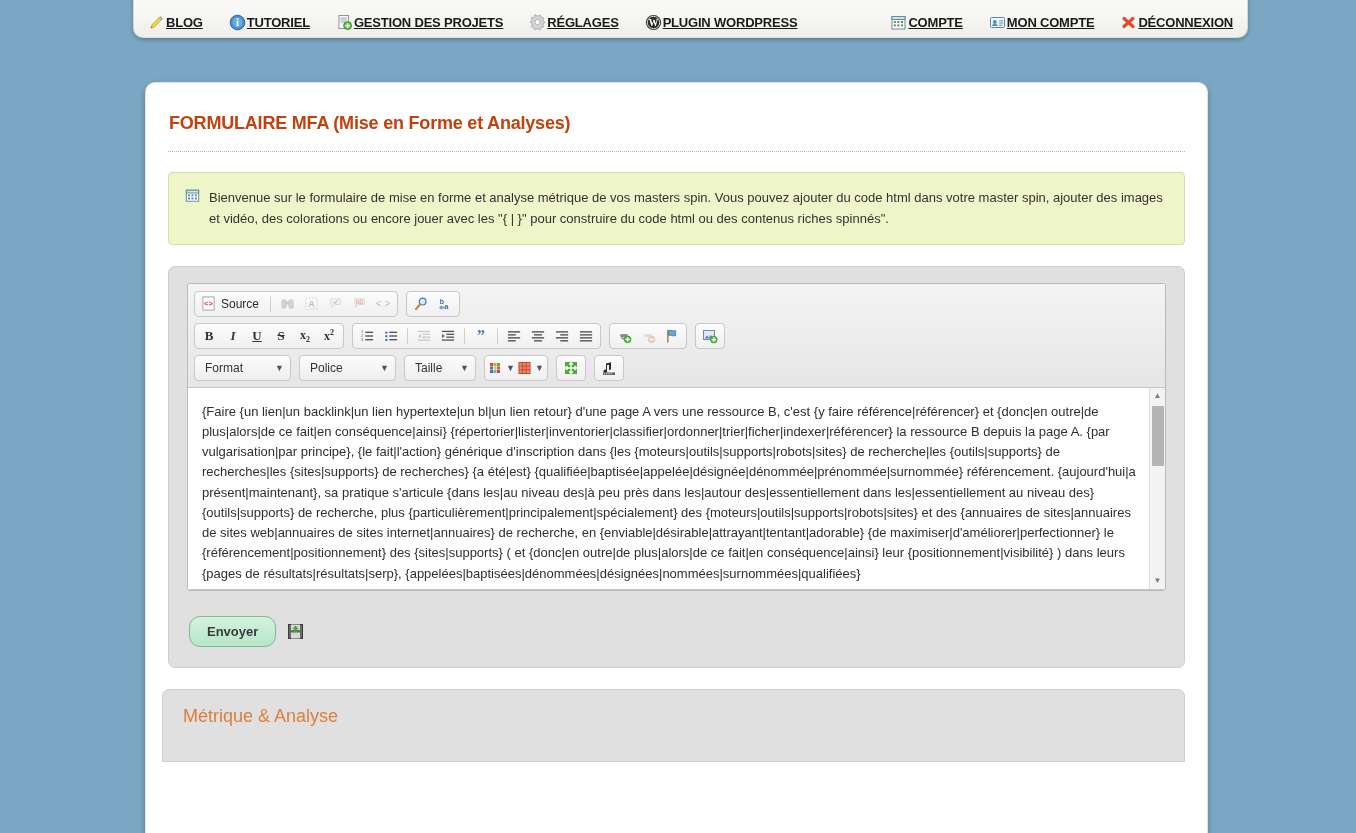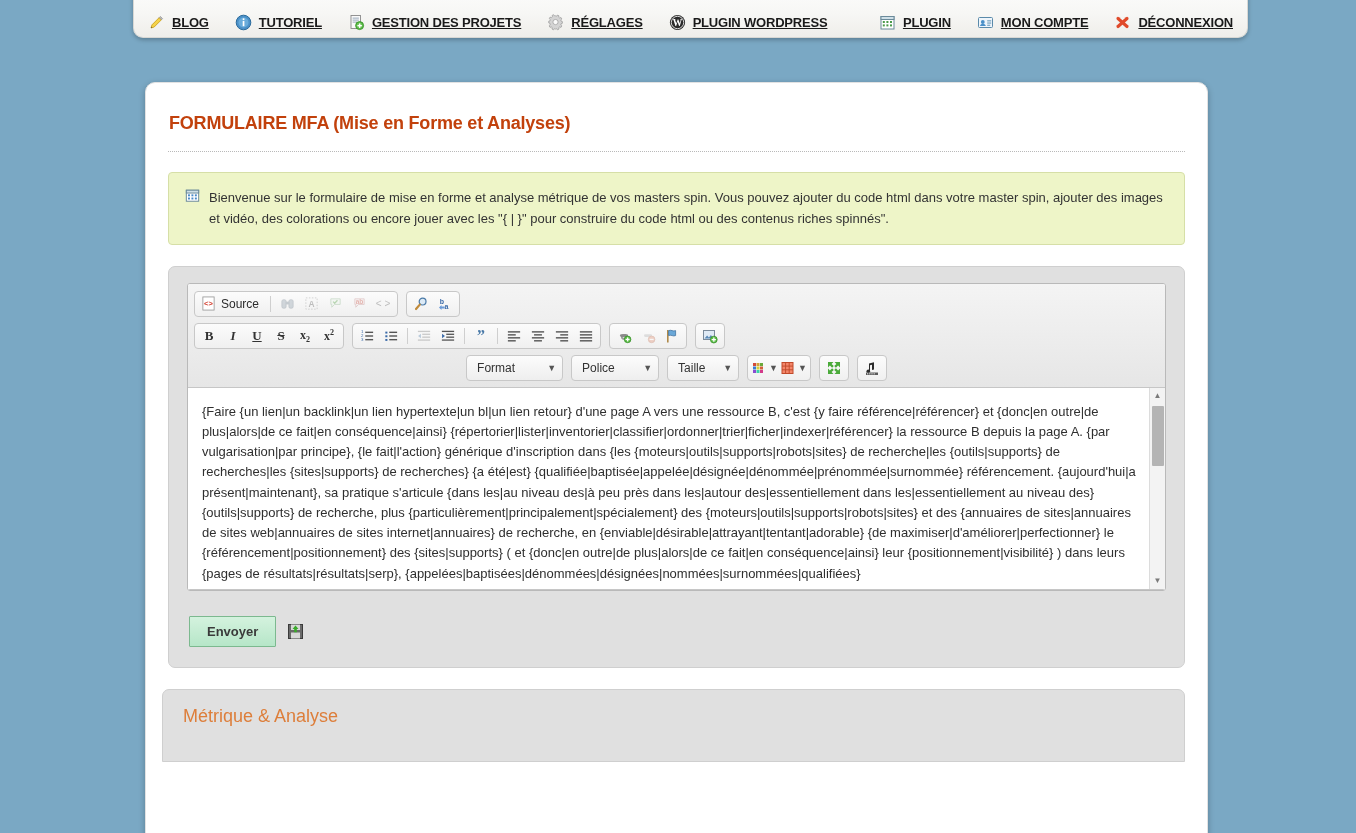"BLOG" .nav-item { gap: 7px -> 1px }
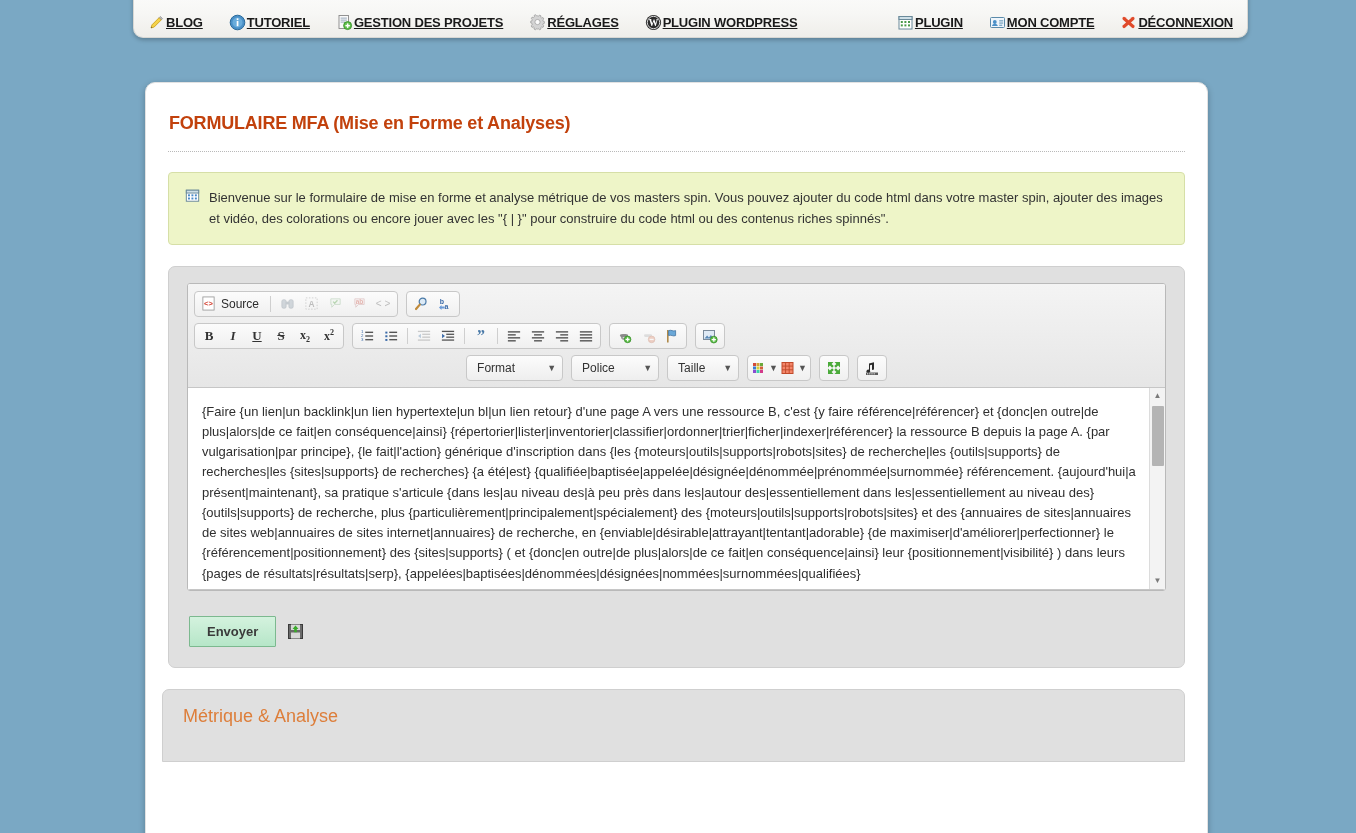"PLUGIN" span.lbl { text: PLUGIN -> COMPTE }
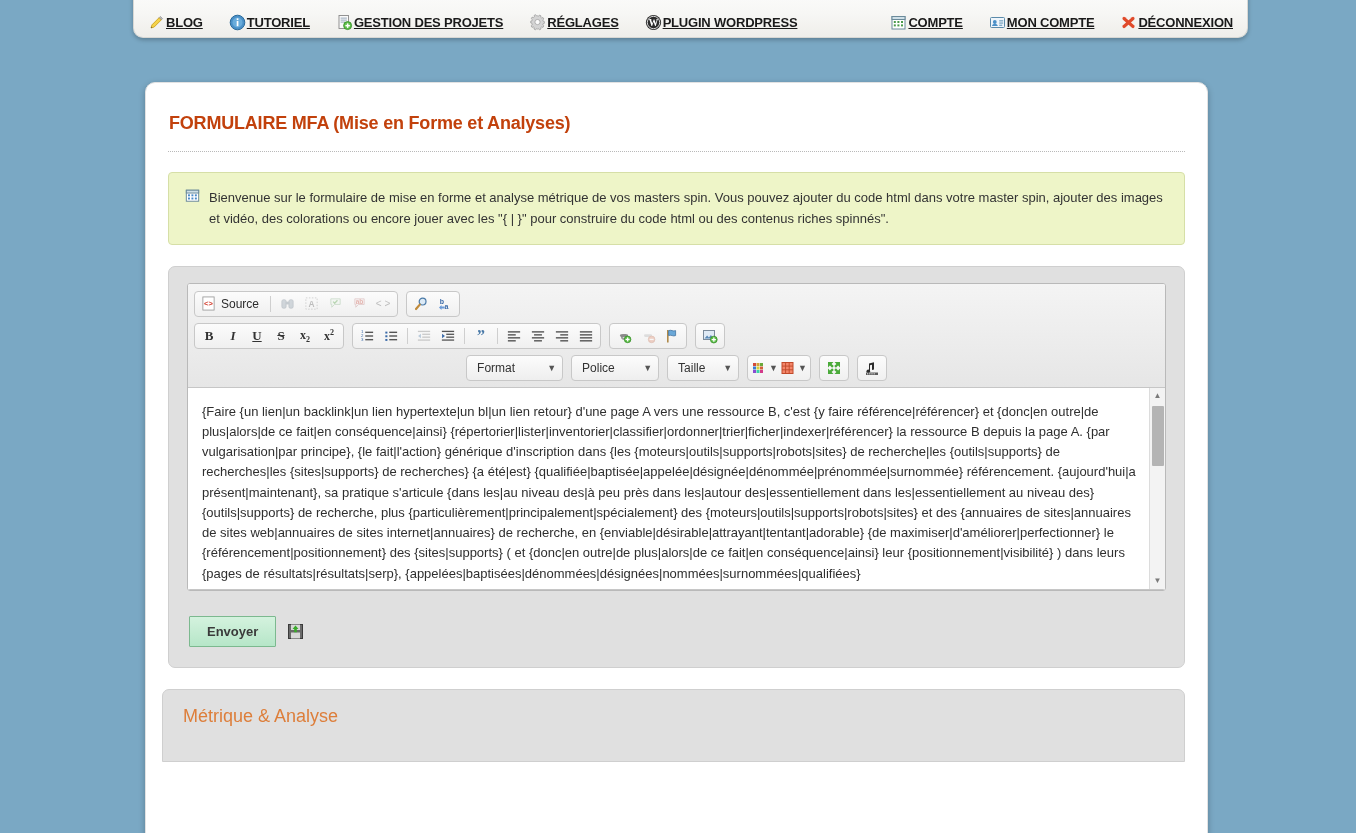"Format" .tb-row:last-child { justify-content: center -> none }
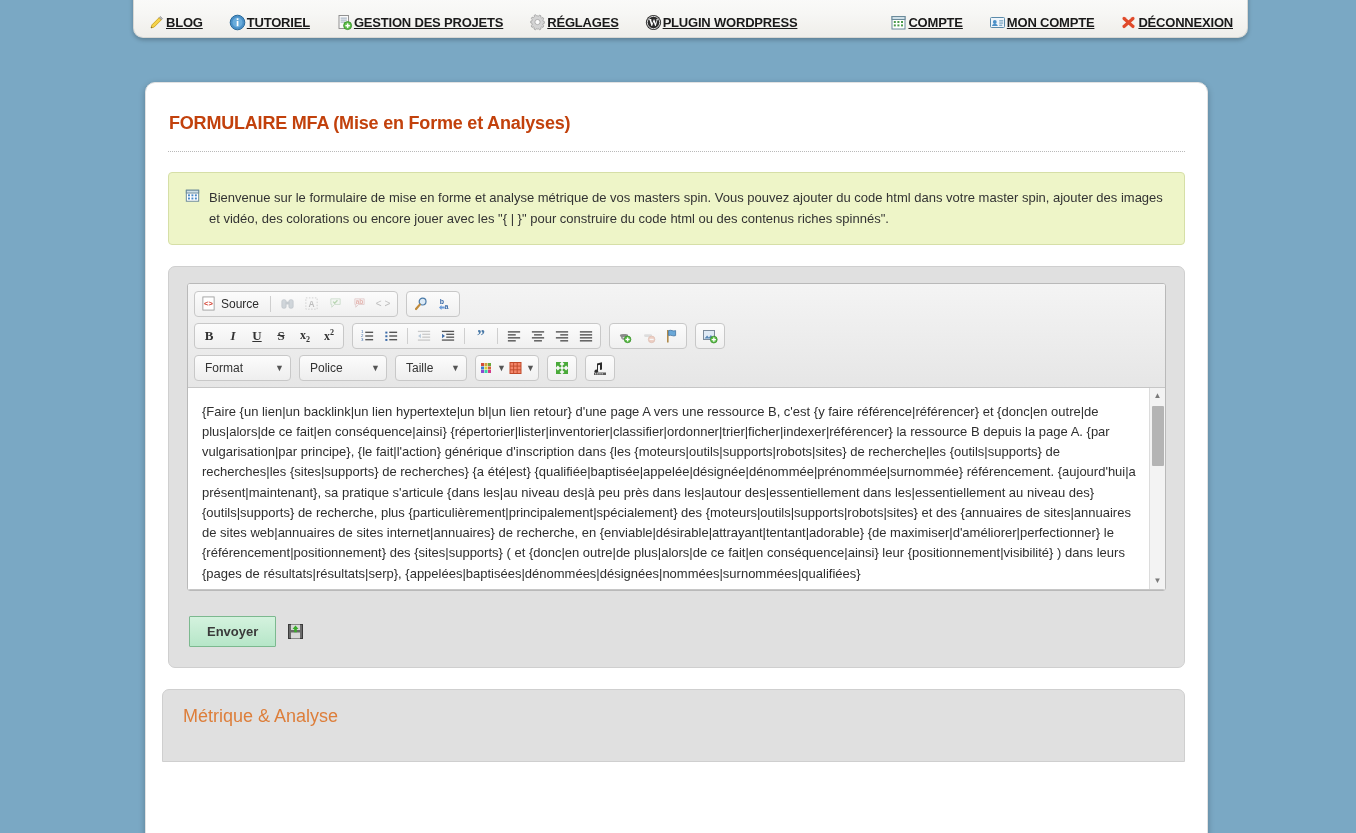"Police" .sel-police { width: 88px -> 97px }
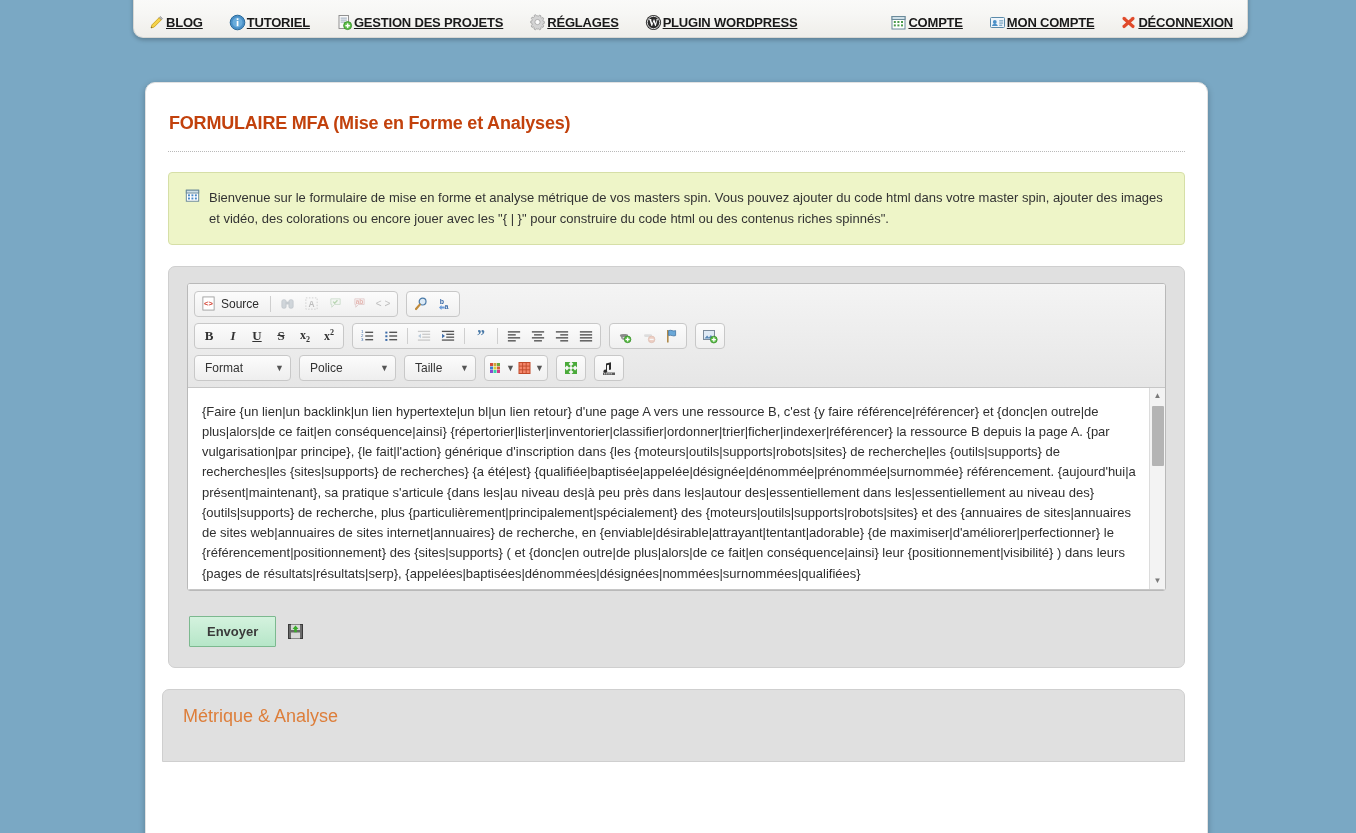"Envoyer" .btn-envoyer { border-radius: 1px -> 11px }
